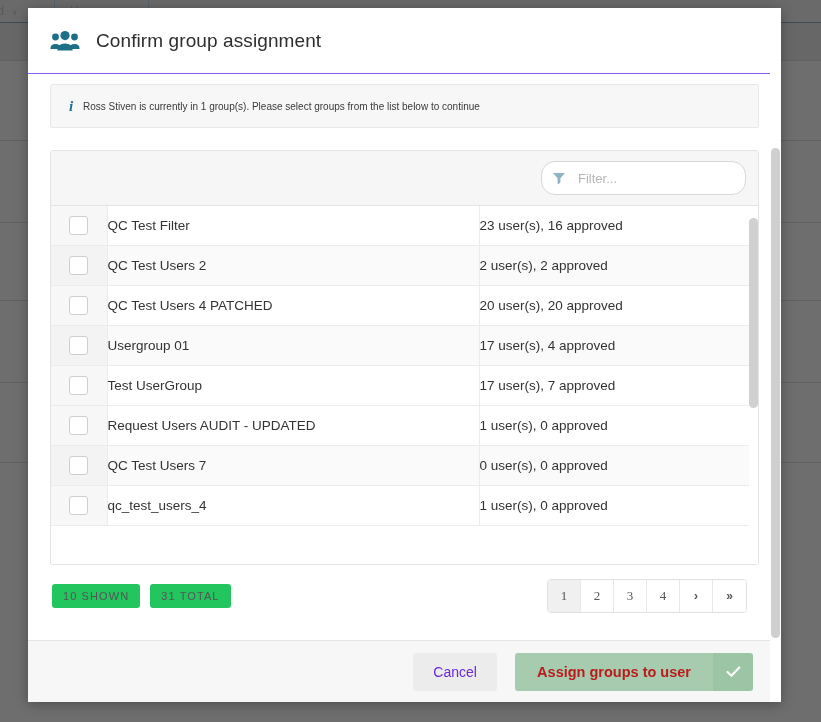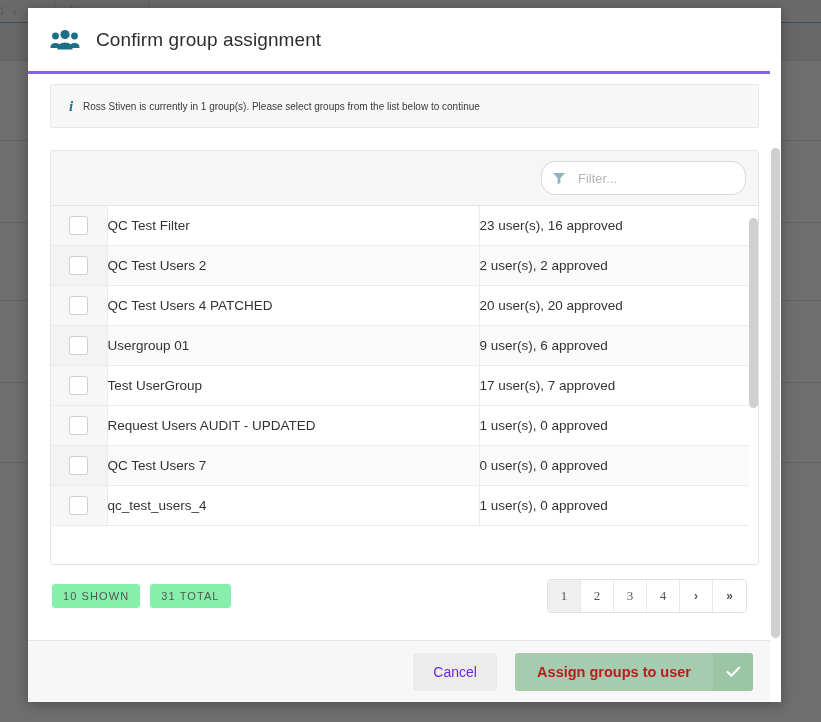"Confirm group assignment" .modal-header { border-bottom: 3px solid #8b5cf6 -> 1px solid #8b5cf6 }
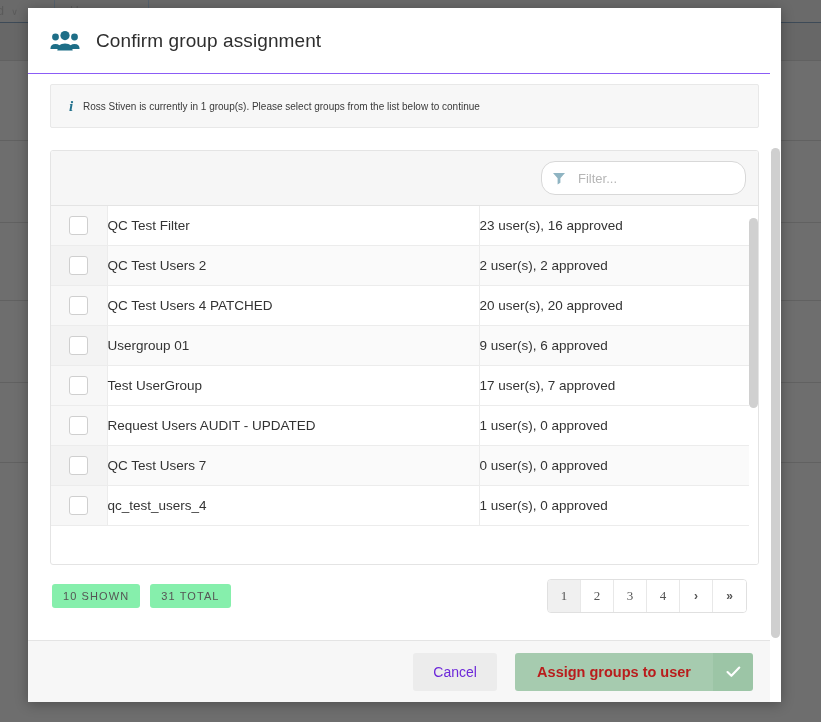"9 user(s), 6 approved" td.cell-meta { text: 9 user(s), 6 -> 17 user(s), 4 }
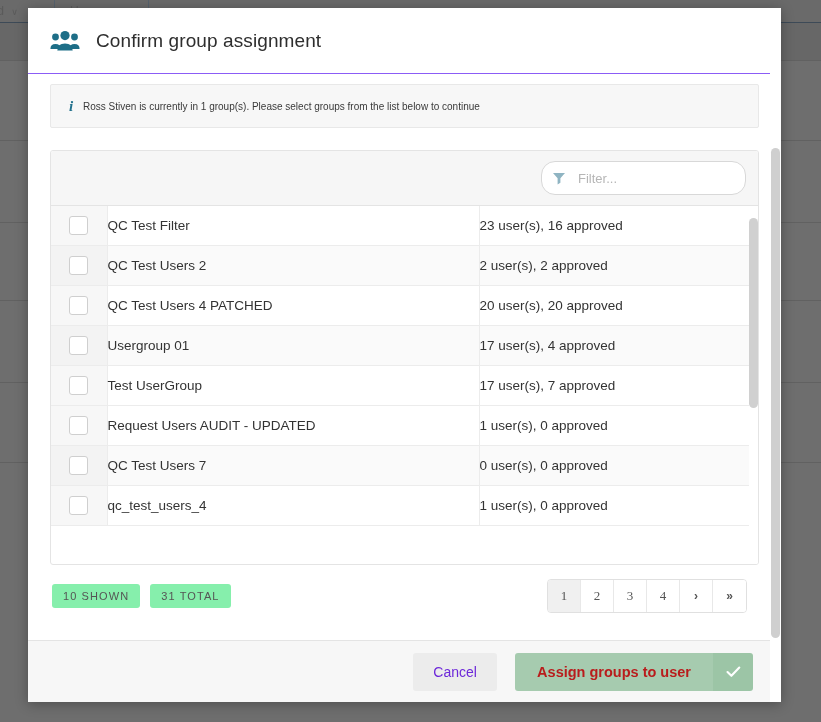"10 SHOWN" .badge { background: #86efac -> #22c55e }
